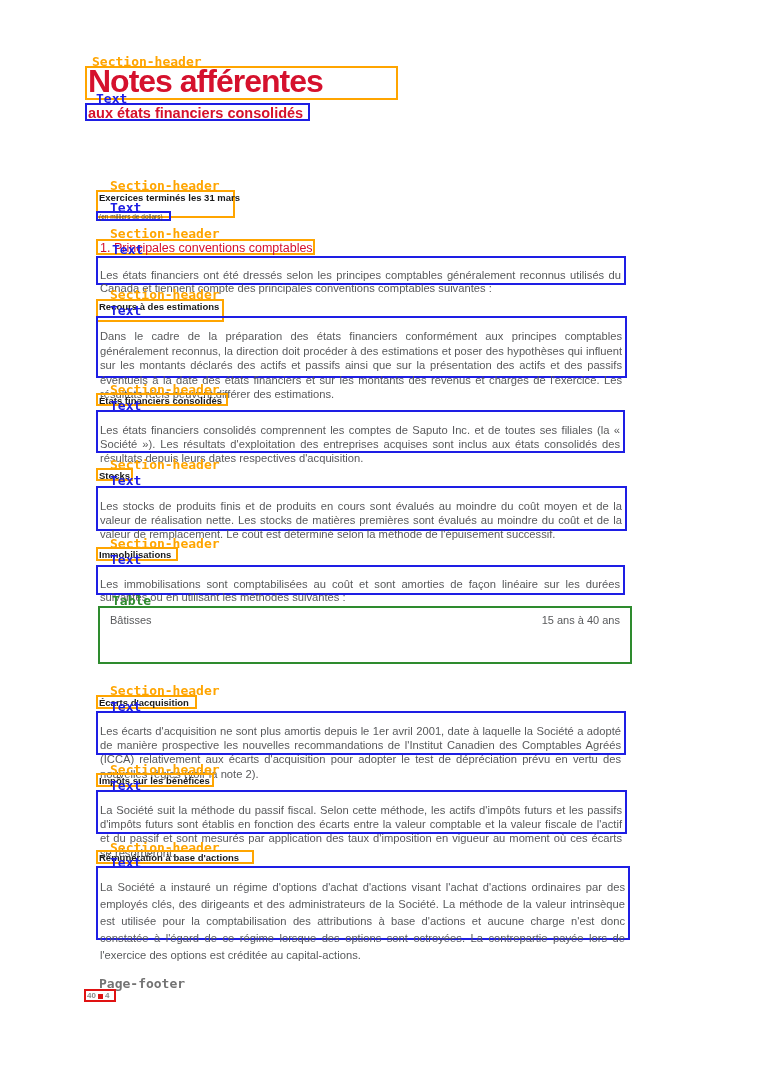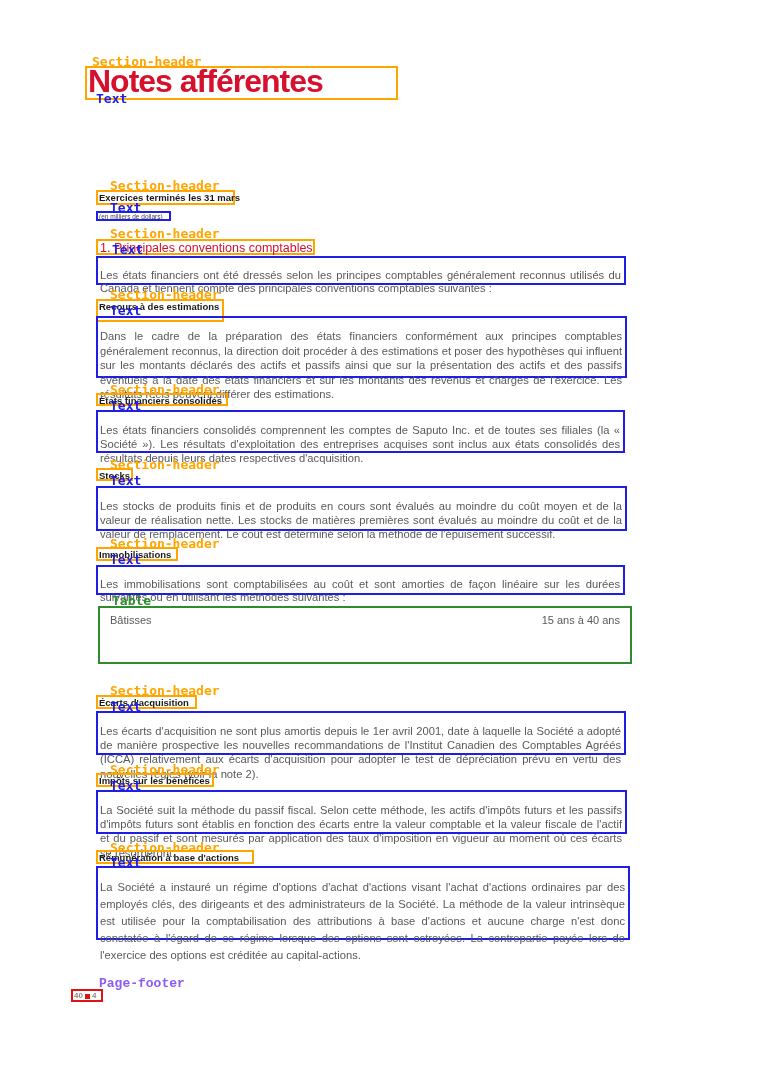"aux états financiers consolidés" div.bx { html: none -> <div> <div>aux états financiers consolidés</div> </div> }
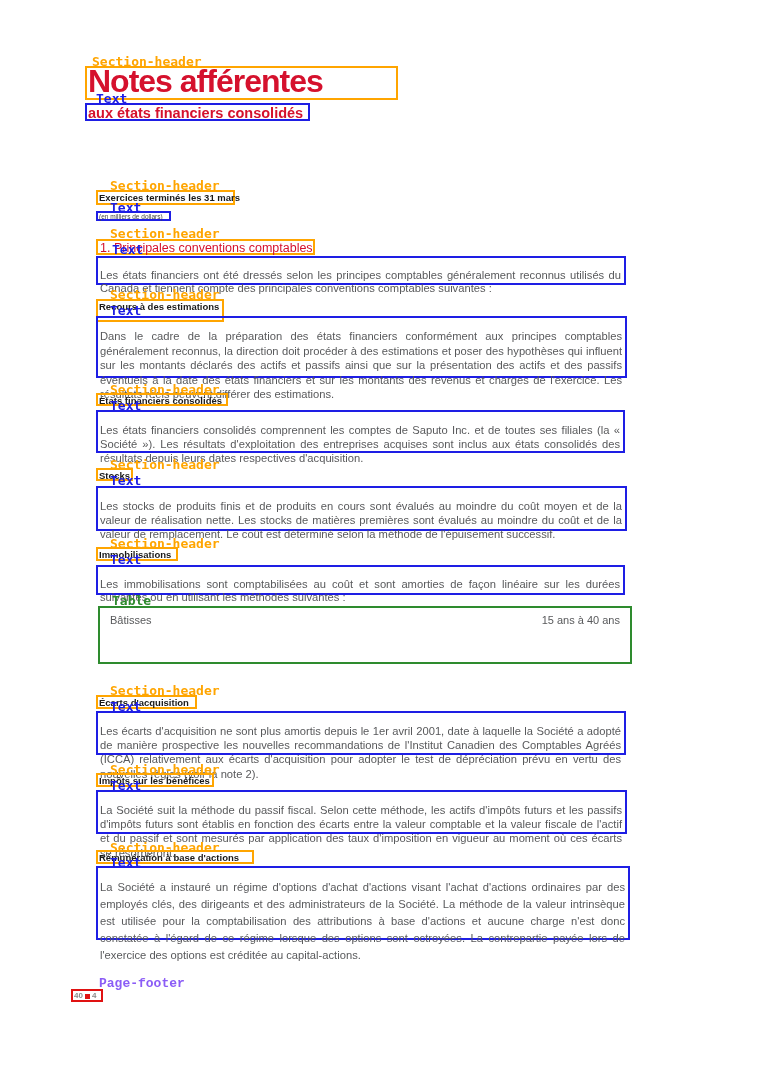"Exercices terminés les 31 mars" div.bx { height: 15px -> 28px }
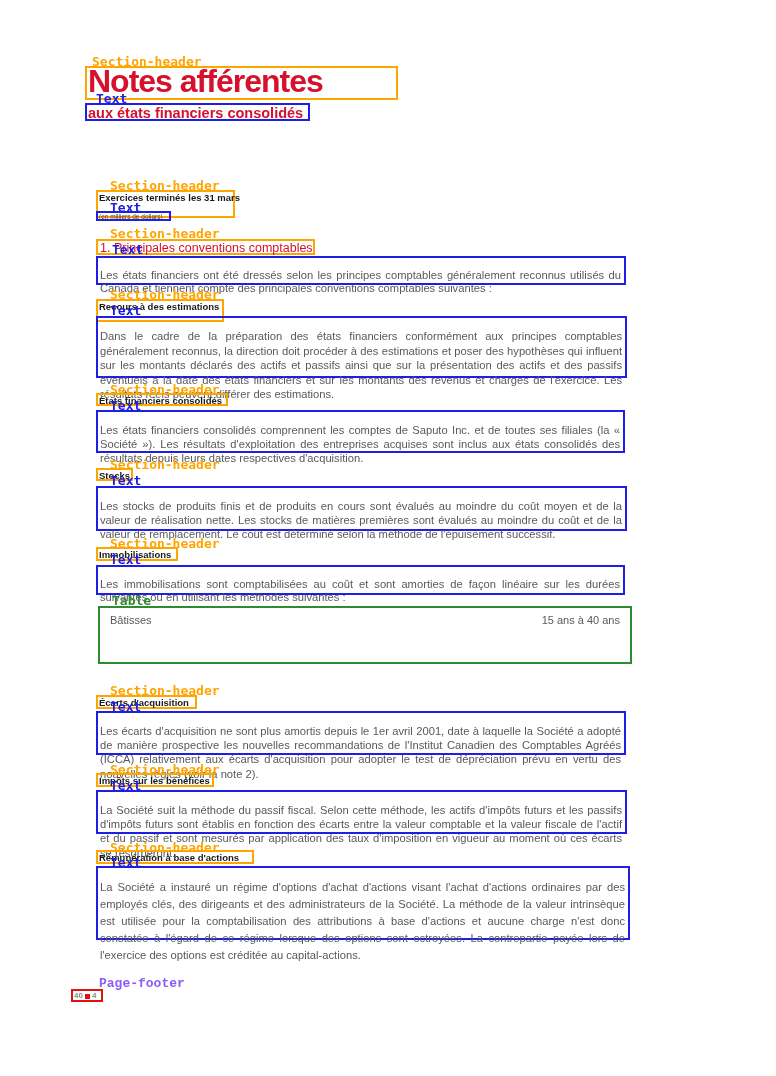"Page-footer" .lab-red { color: #8b5cf6 -> #737373; font-family: Liberation Mono, monospace -> none }
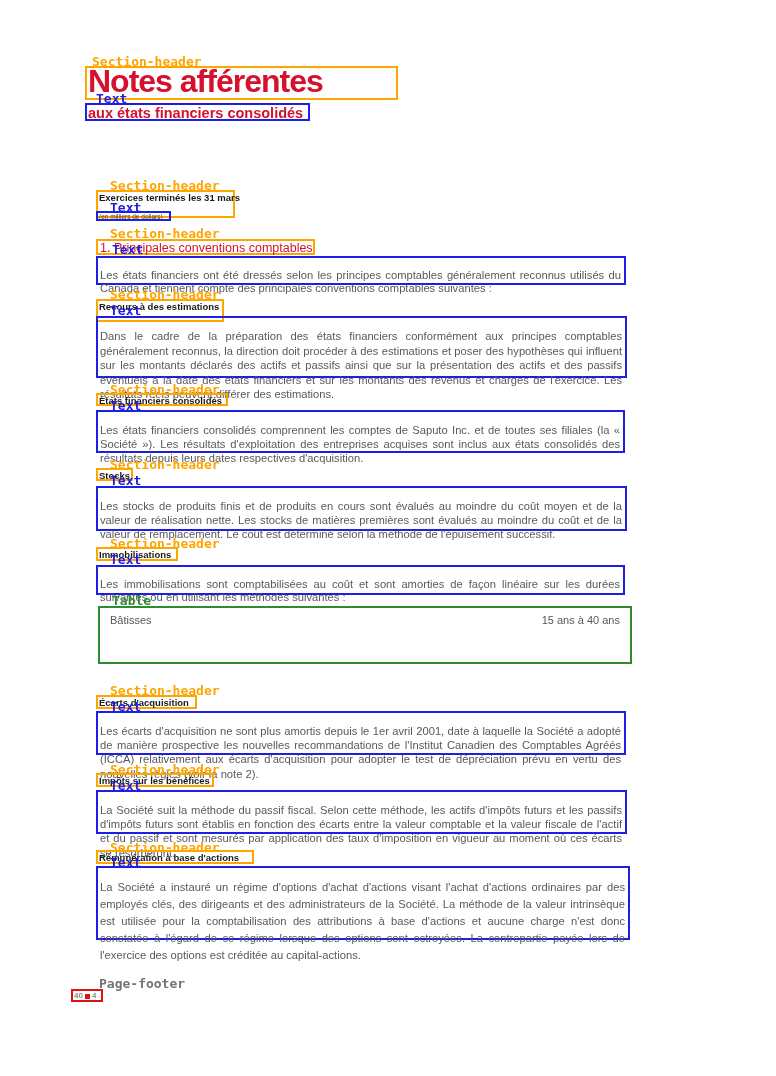"40" div.bx { left: 71px -> 84px }
